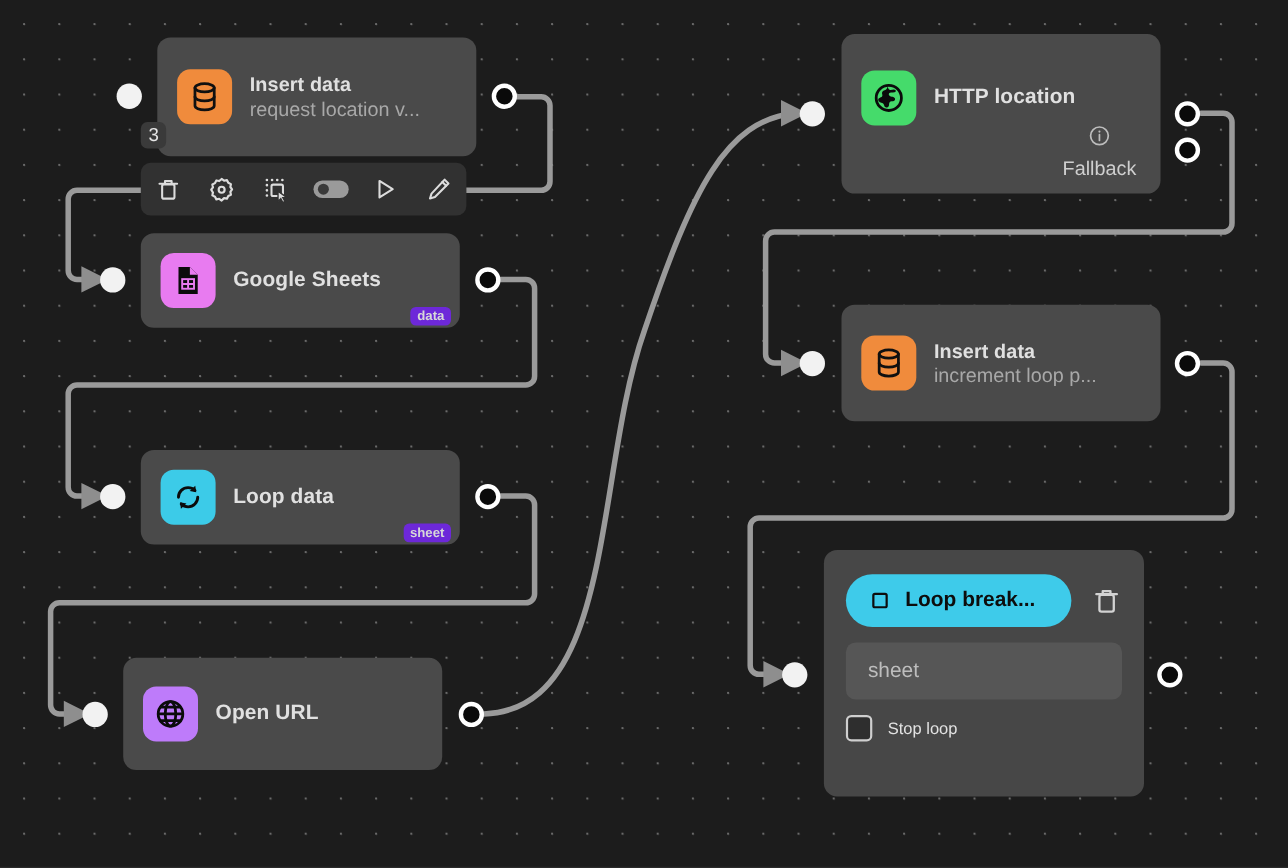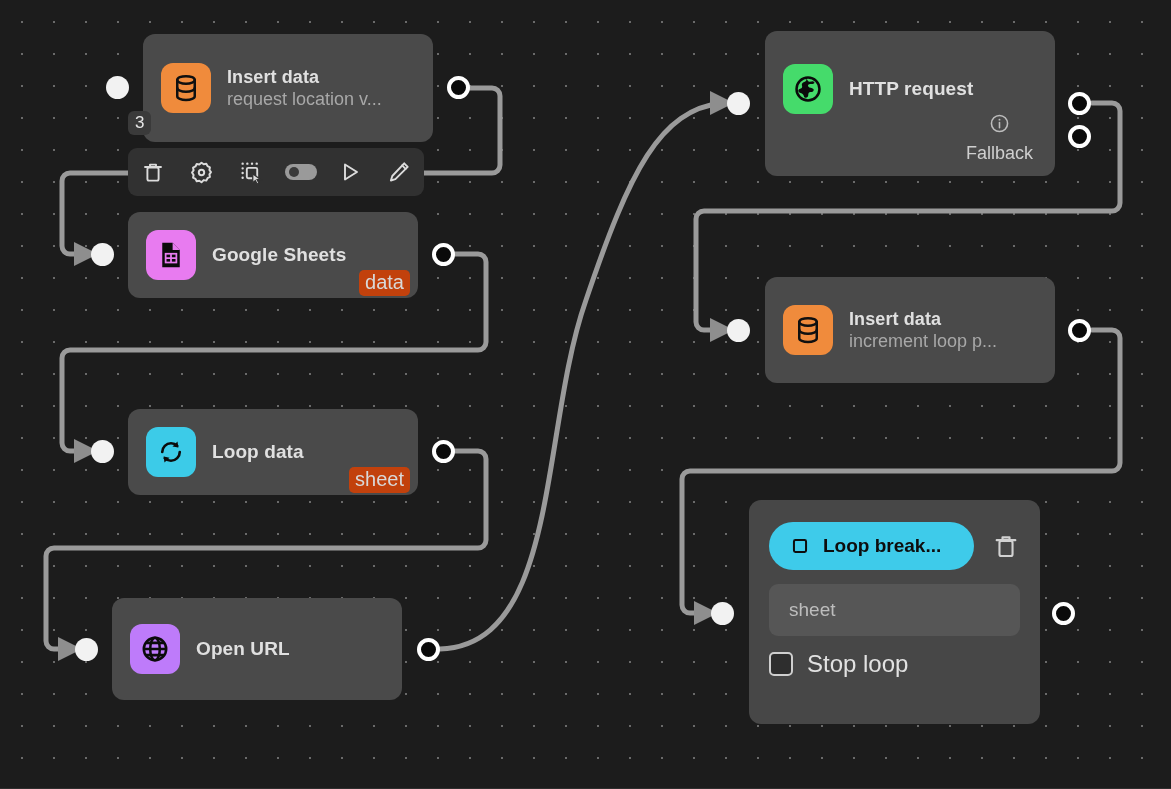"HTTP request" div.ntitle { text: request -> location }
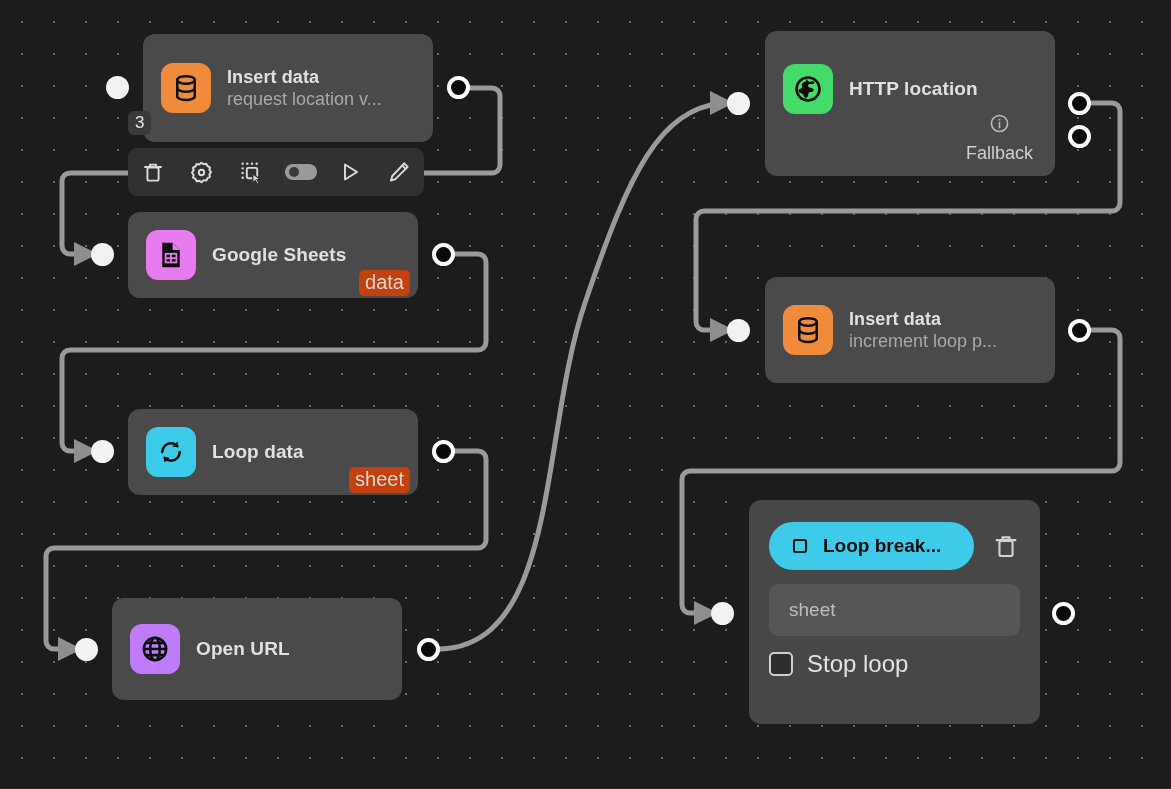"data" .chip { background: #c2410c -> #6d28d9; font-size: 20px -> 12px; font-weight: none -> bold }
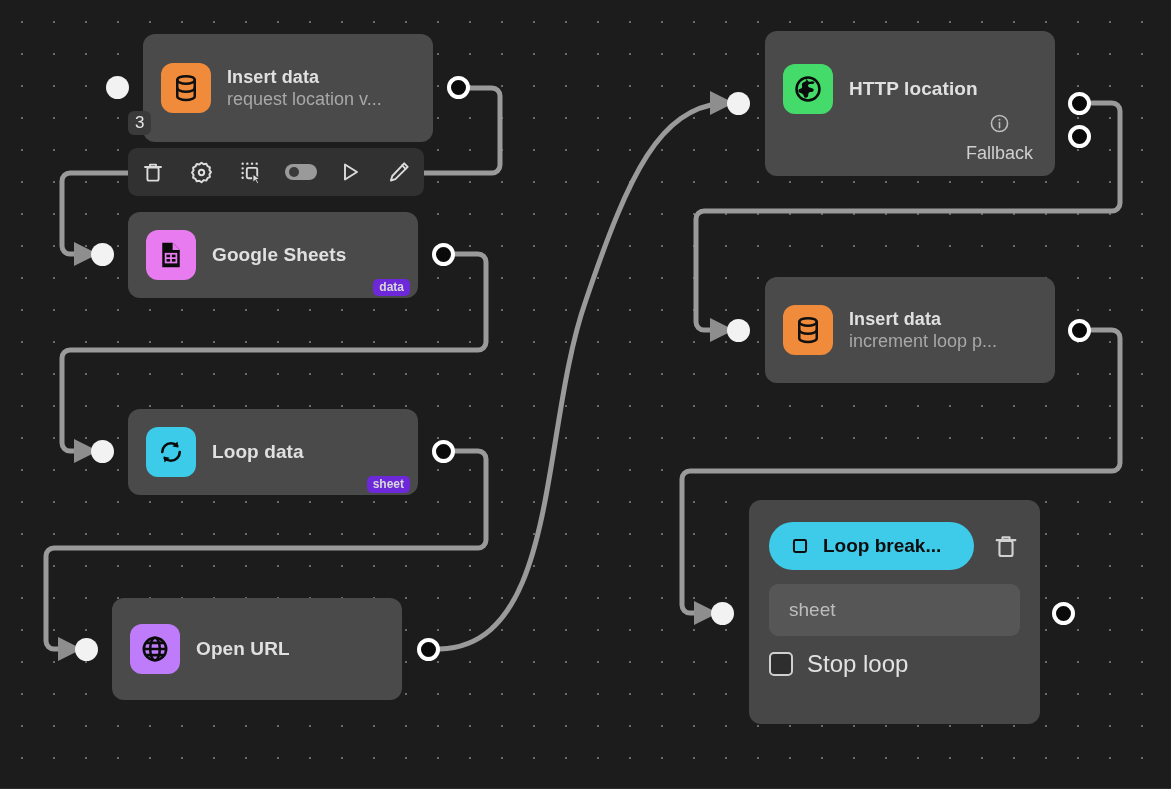"Stop loop" .lb-check-label { font-size: 24px -> 15px }
